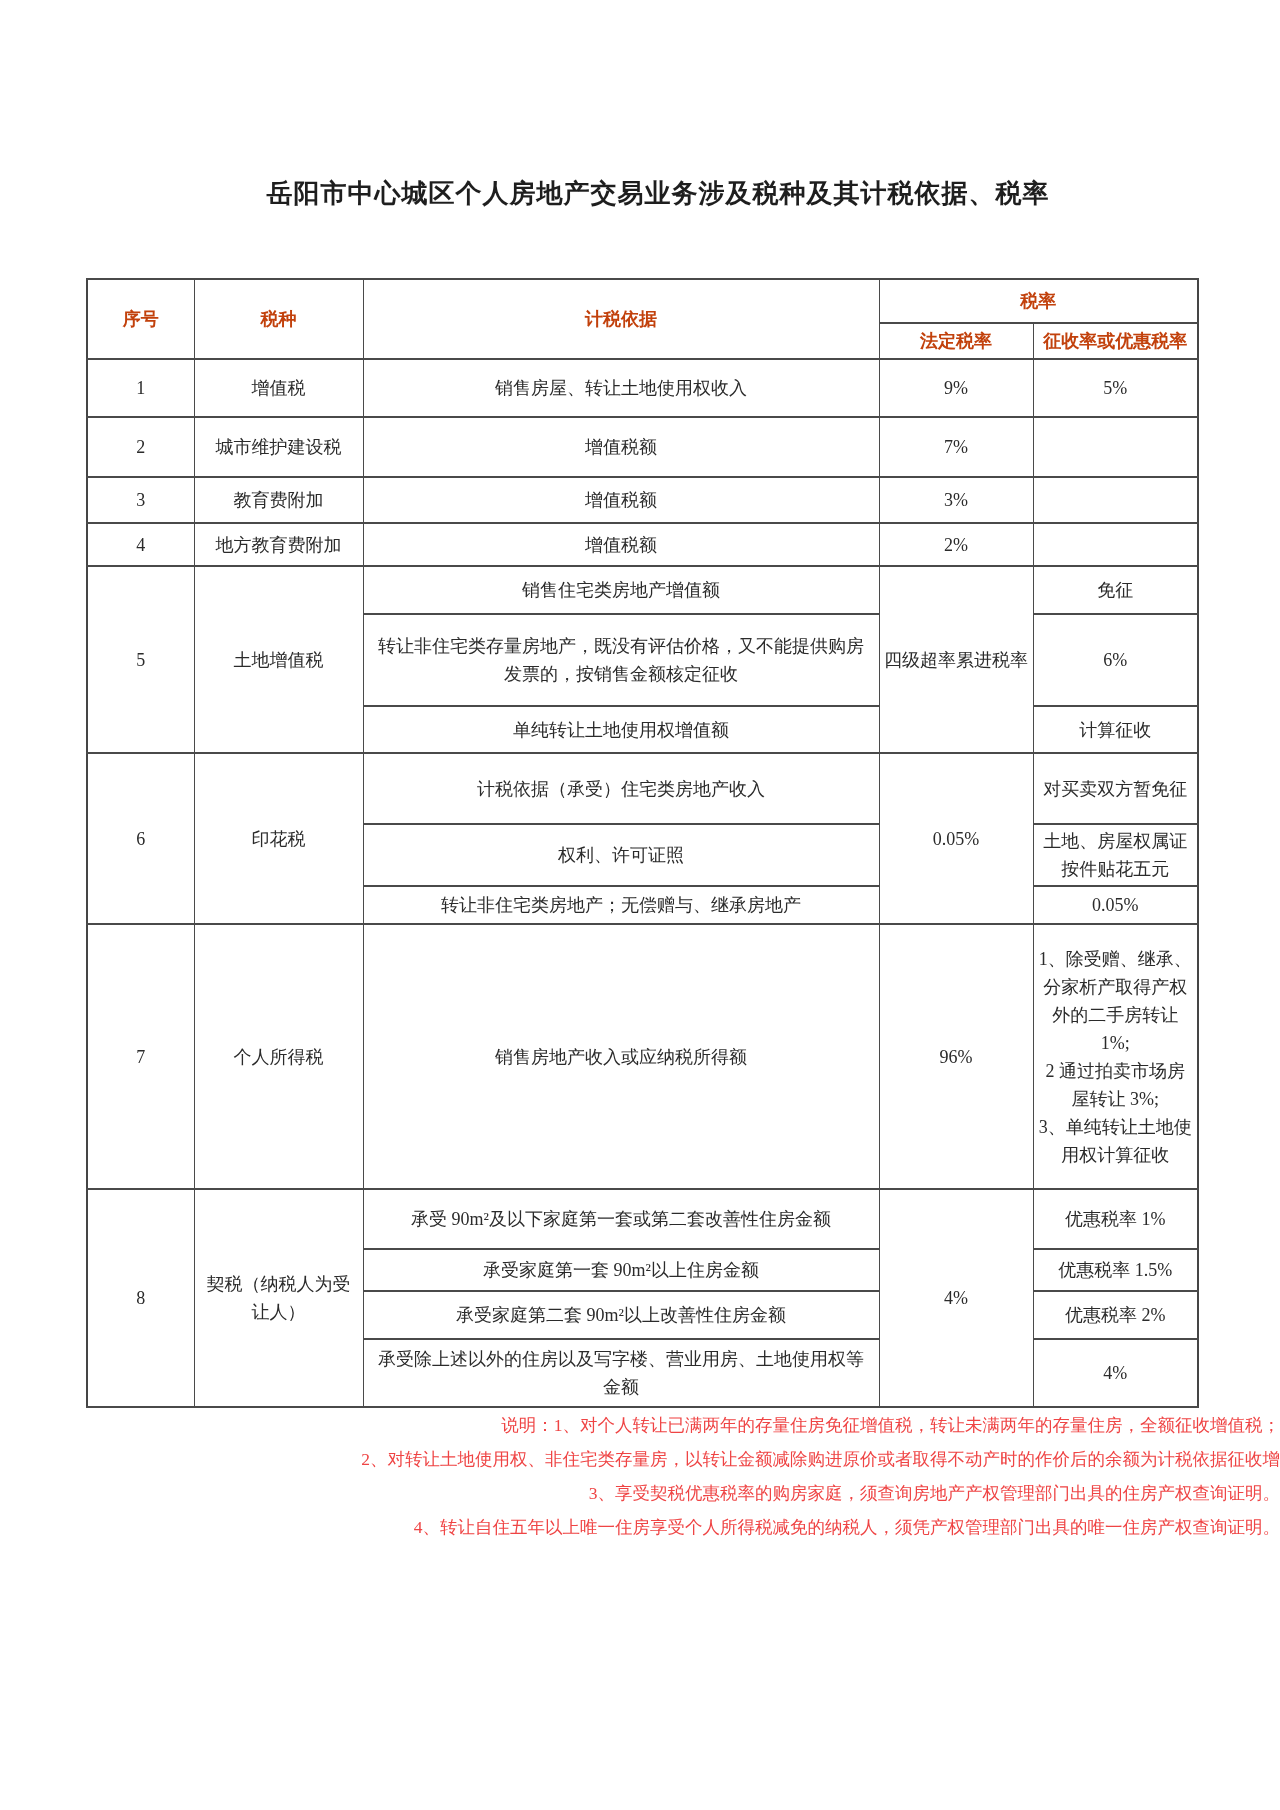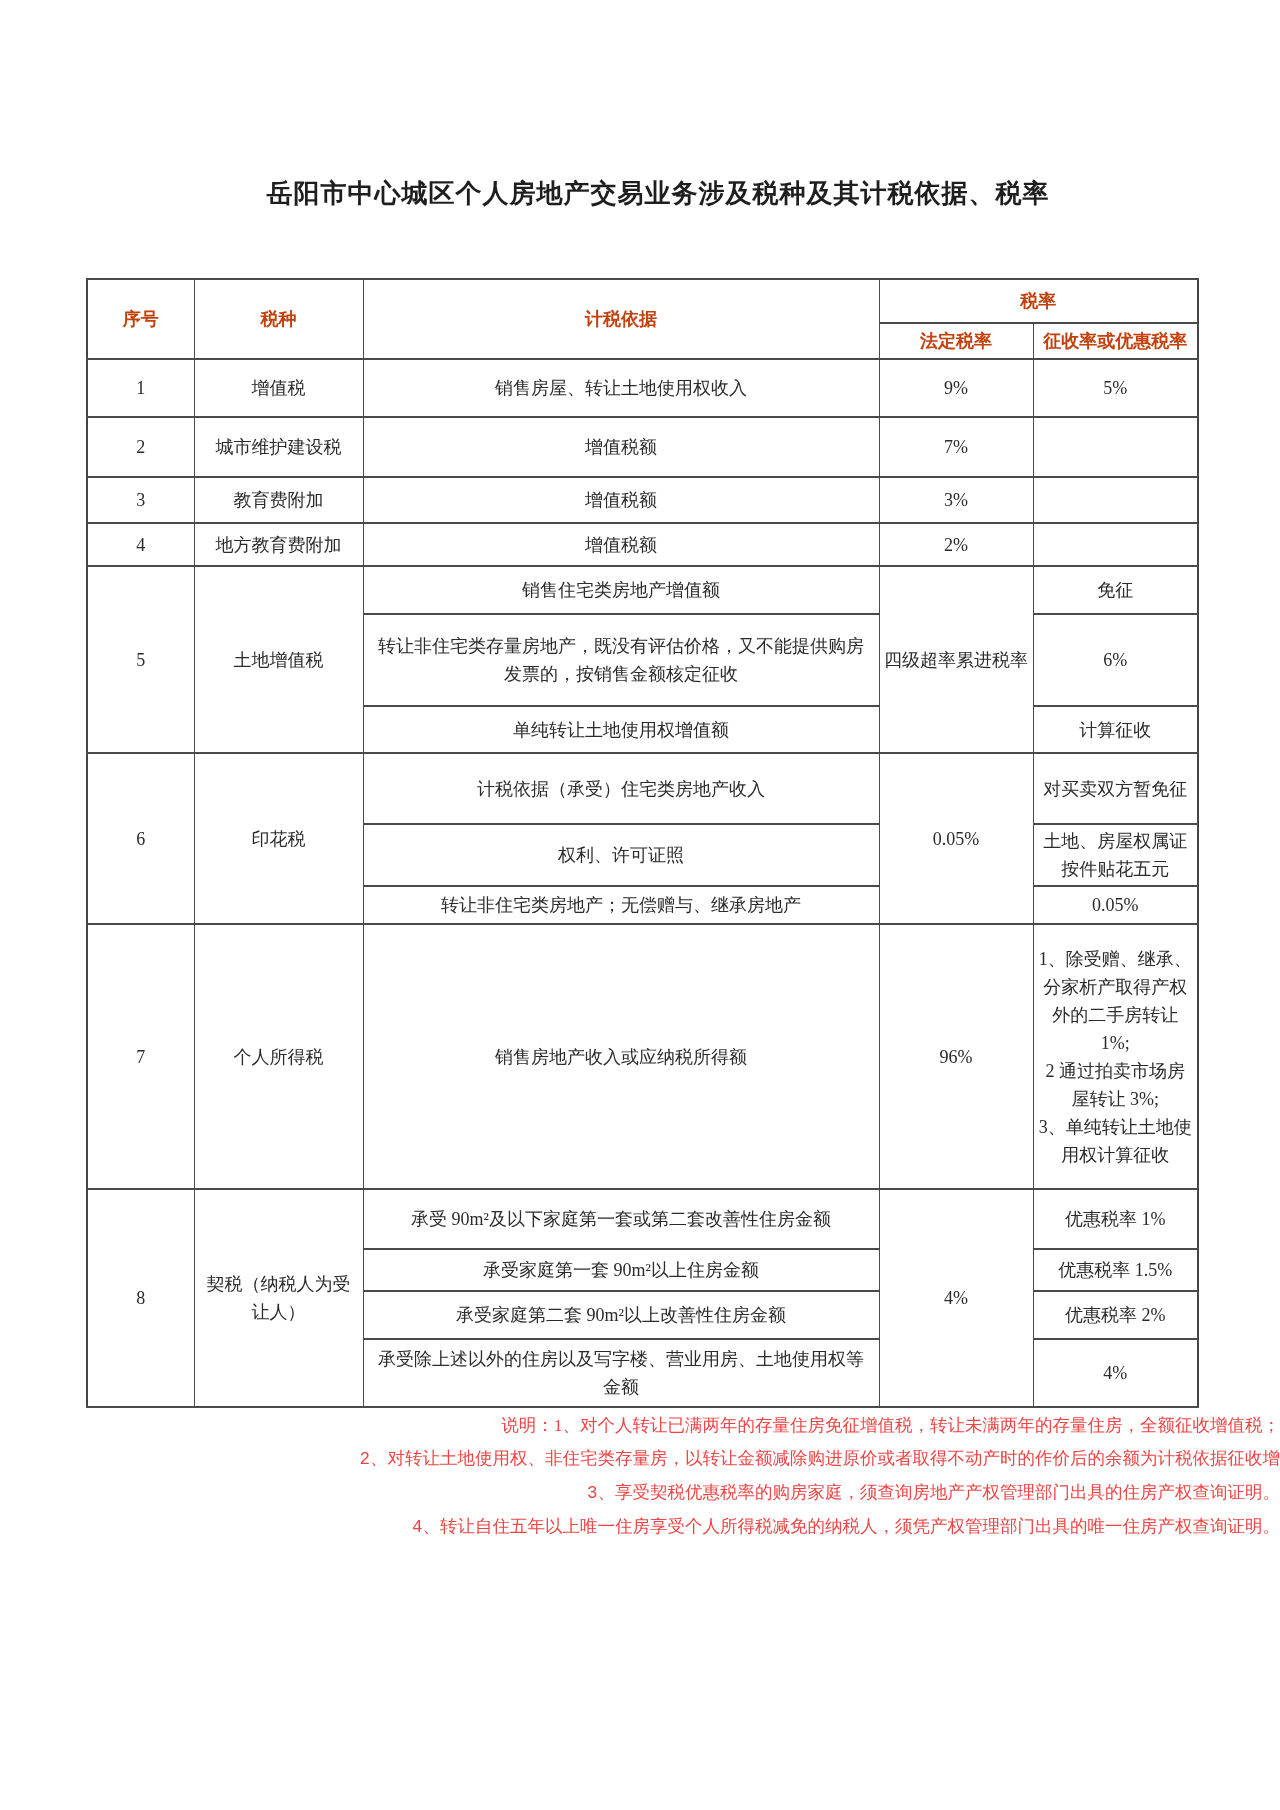"2、对转让土地使用权、非住宅类存量房，以转让金额减除购进原价或者取得不动产时的作" .notes p.ind { font-family: Liberation Mono, monospace -> none }
